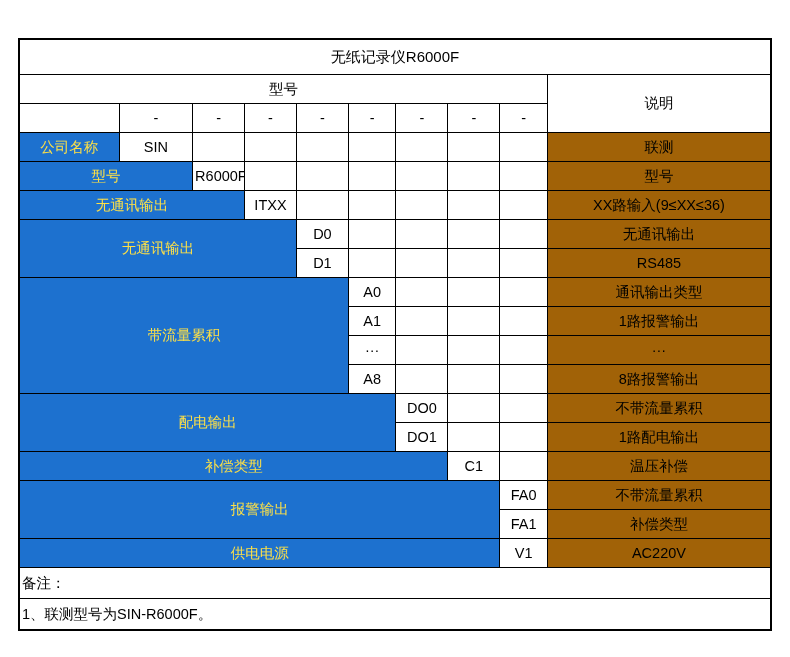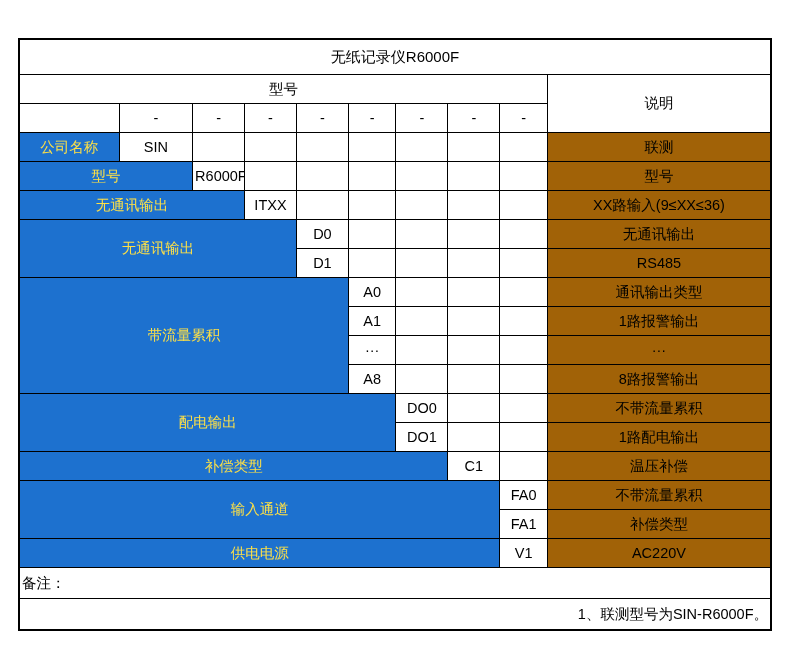"输入通道" td.blue { text: 输入通道 -> 报警输出 }
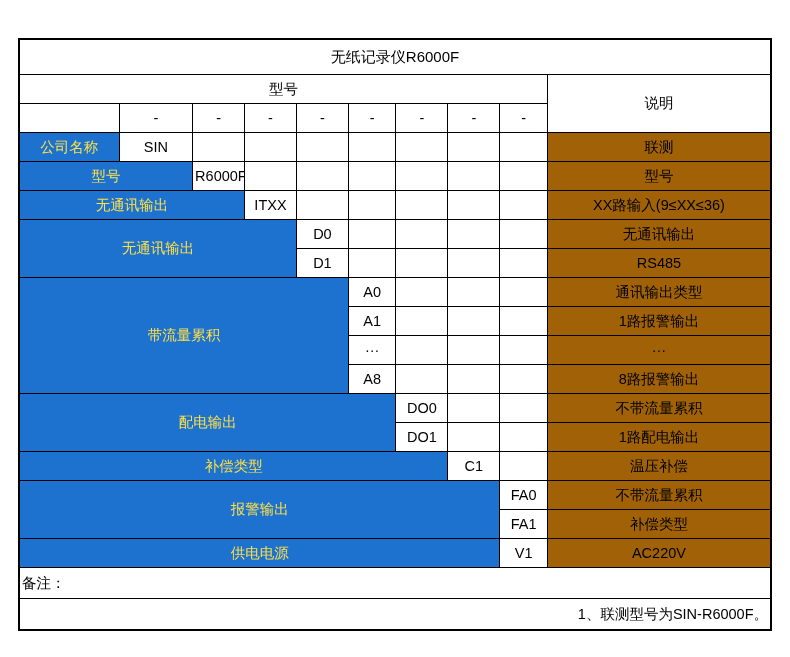"1、联测型号为SIN-R6000F。" td.note { text-align: right -> none }
